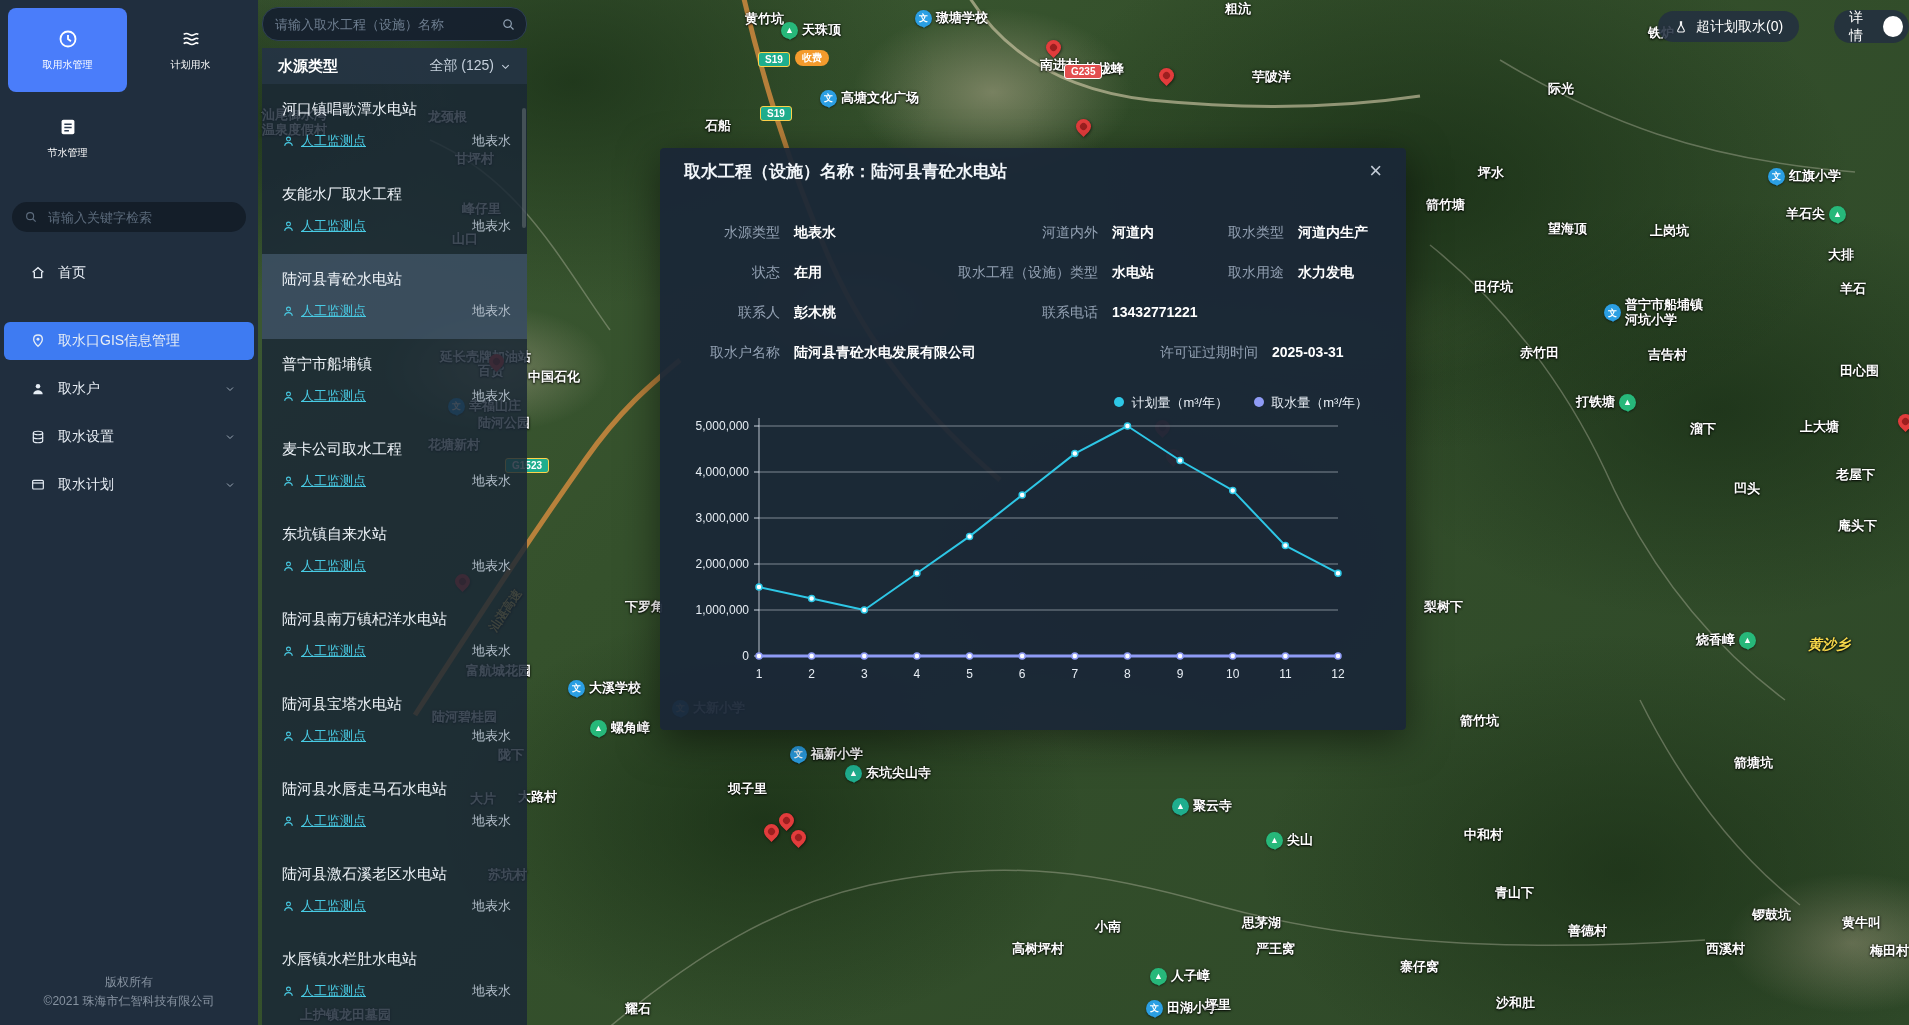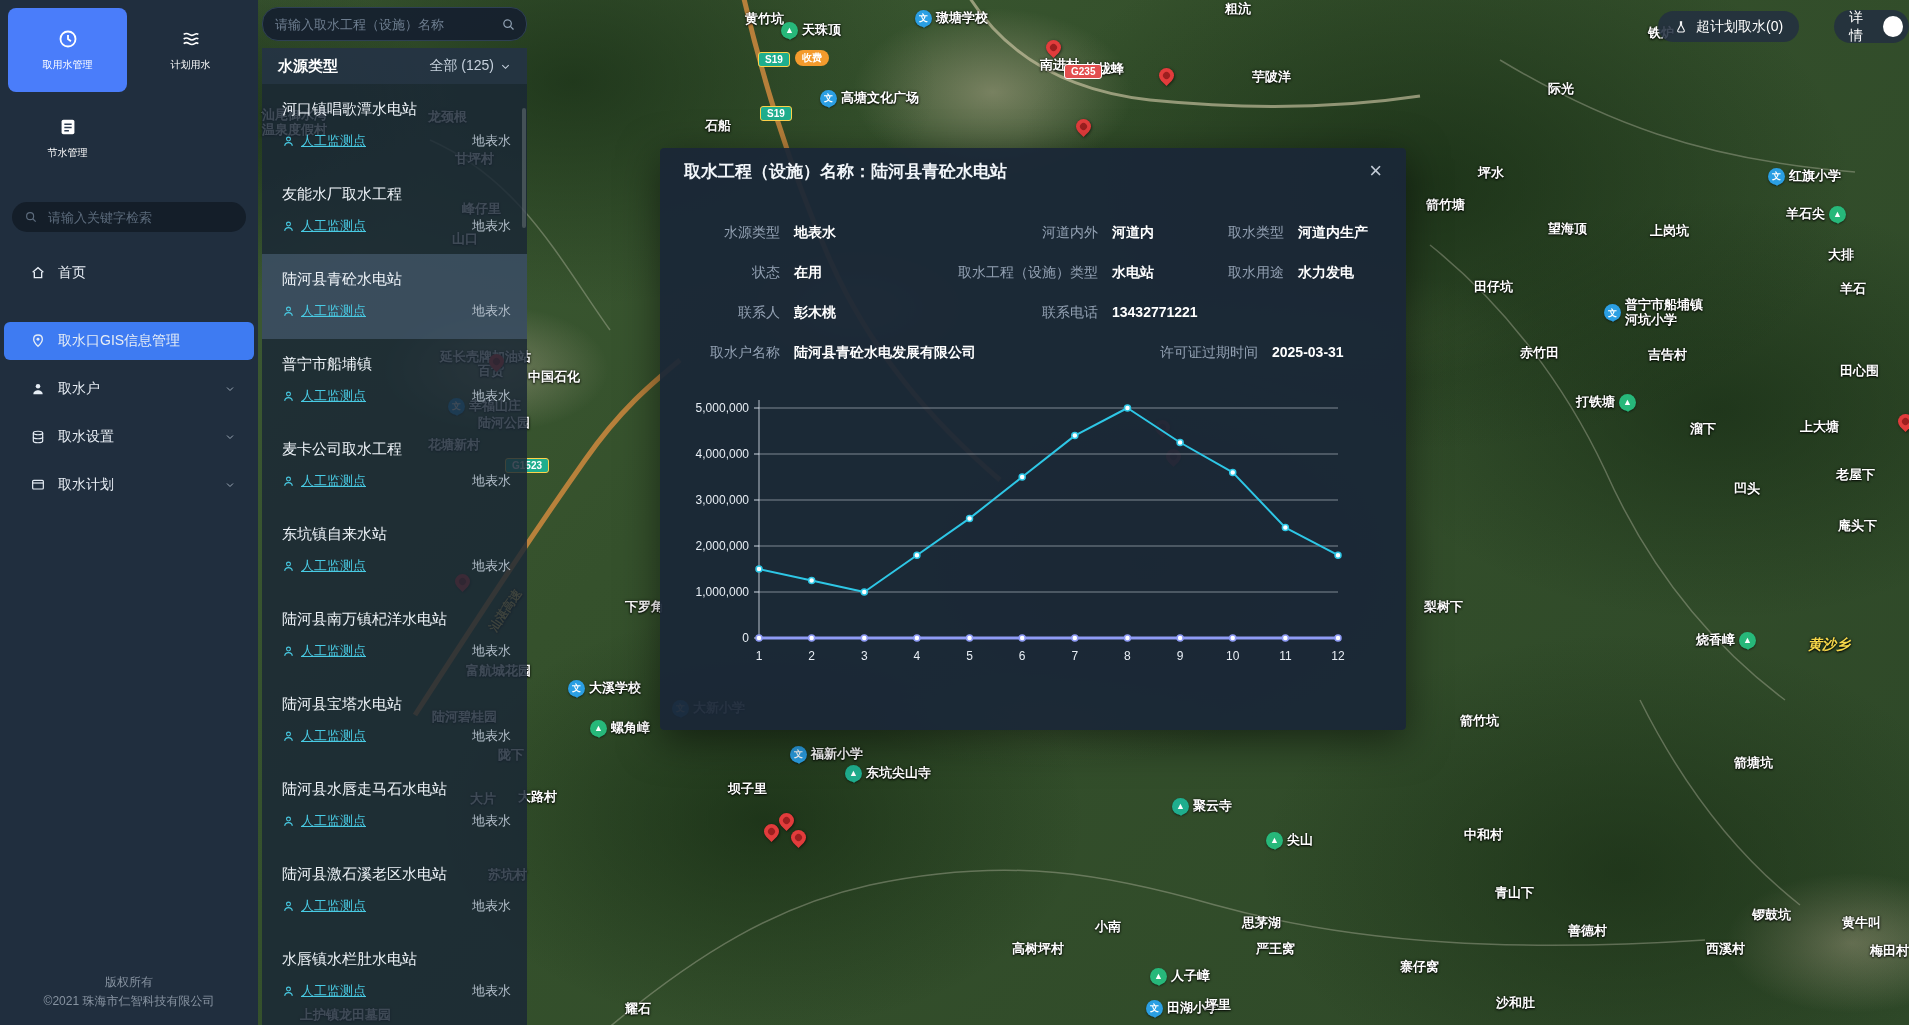"计划量（m³/年）" div.legend { html: none -> <div> <span><span></span>计划量（m³/年）</span> <span><span></span>取水量（m³/年）</span> </div> }
